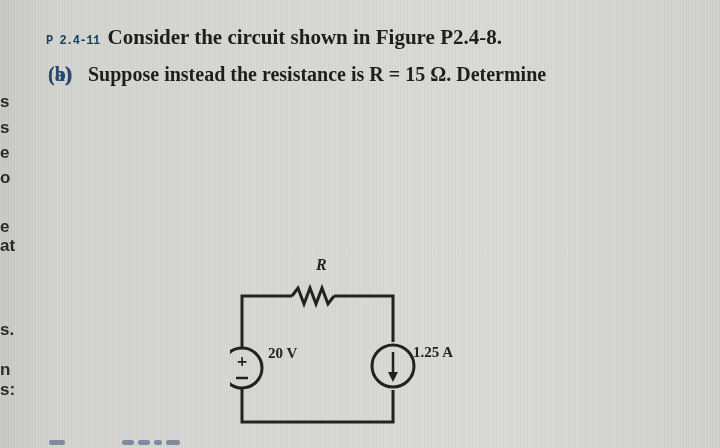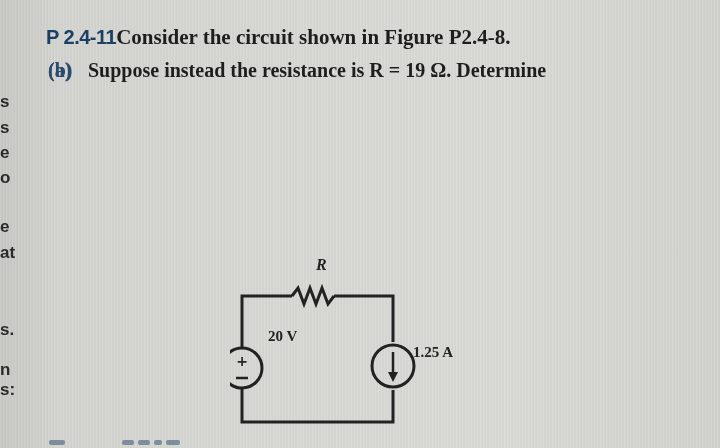"P 2.4-11" .pnum { font-family: Liberation Sans, sans-serif -> Liberation Mono, monospace; font-size: 20px -> 12px; margin-right: none -> 8px }
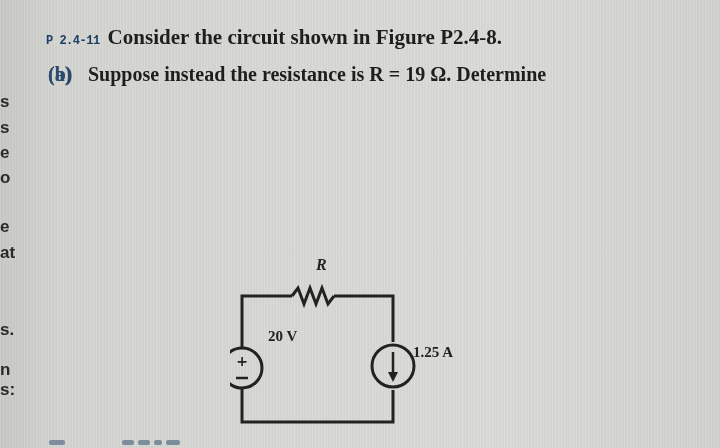"Suppose instead the resistance is" span.line { text: 19 -> 15 }
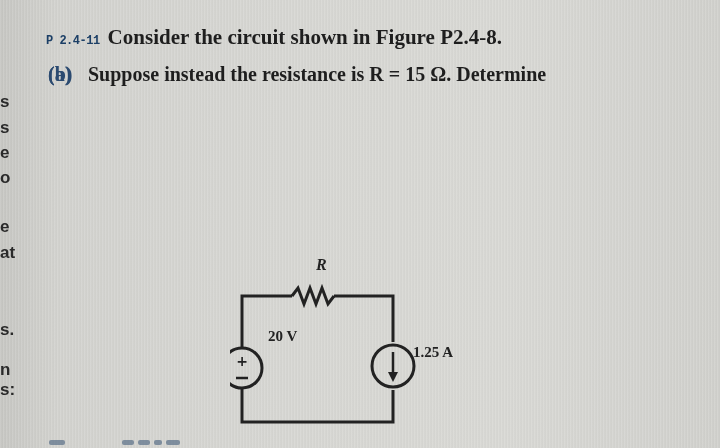"at" span { top: 243px -> 236px }
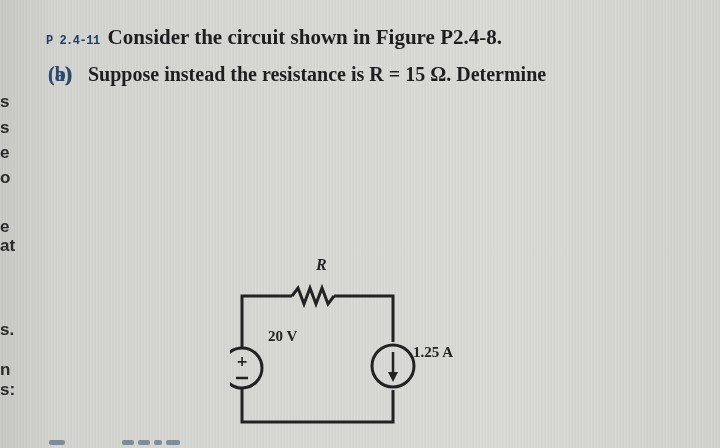"20 V" .lbl-v { top: 72px -> 89px }
